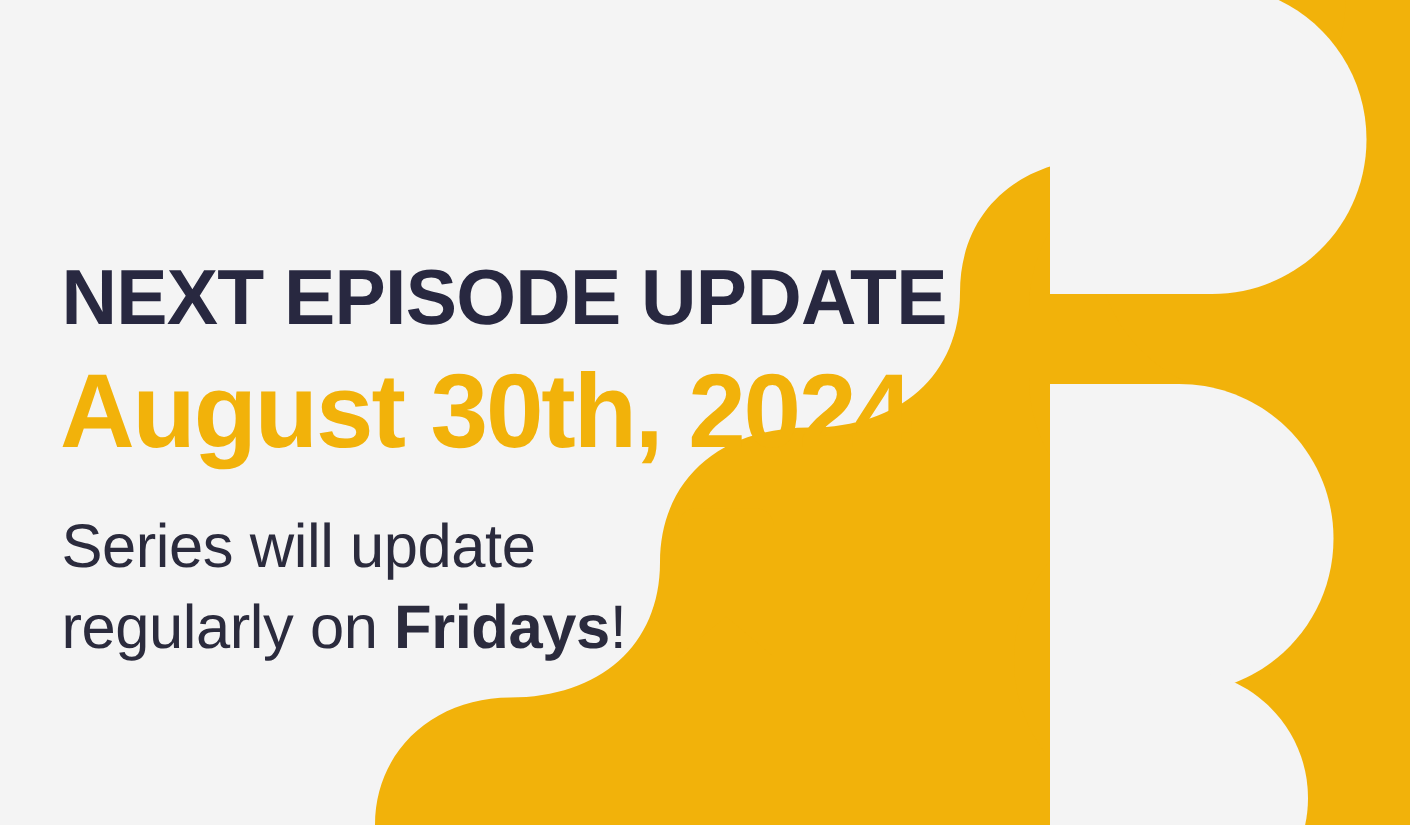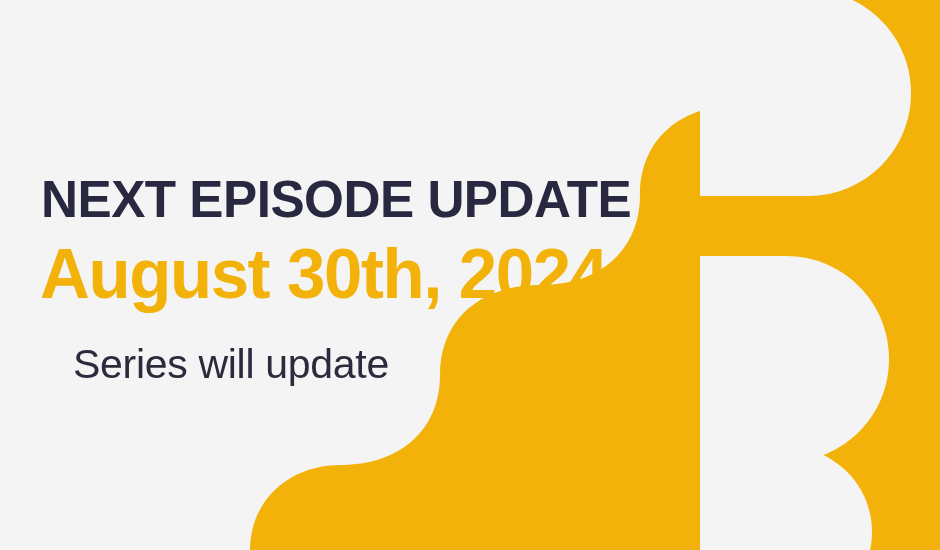"Series will update" #subtext .sub-line { margin-left: 32px -> none }
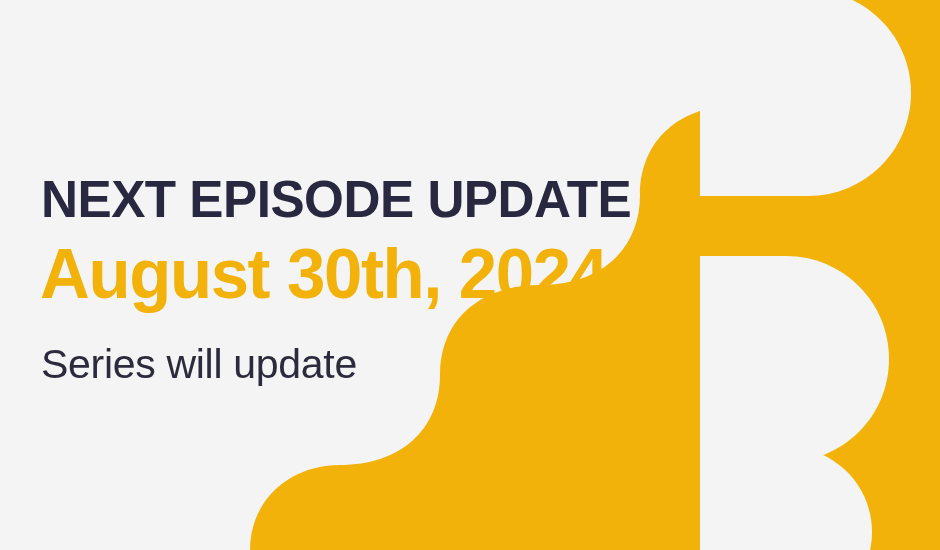"regularly on Fridays!" span.sub-line { html: none -> <span><span>regularly on </span><span>Fridays</span><span>!</span></span> }
